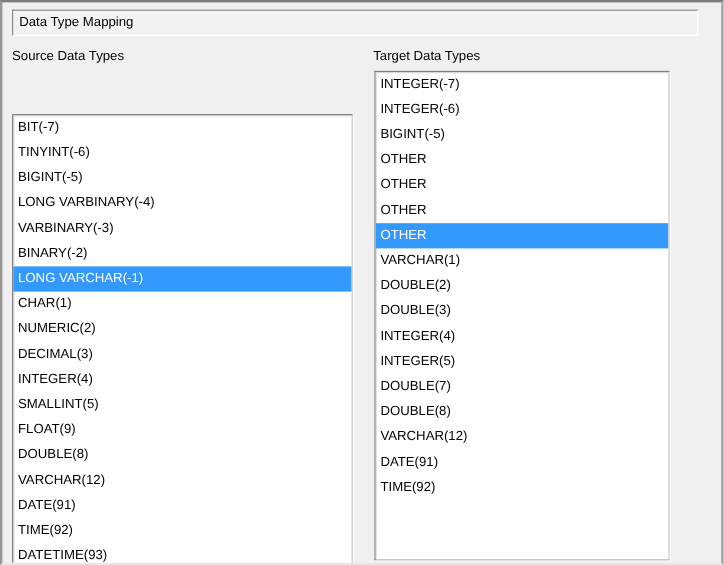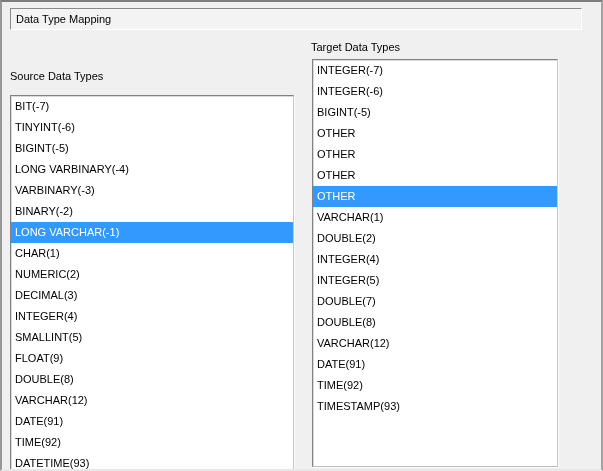"Source Data Types" .col-label.source { margin-top: 29px -> none }
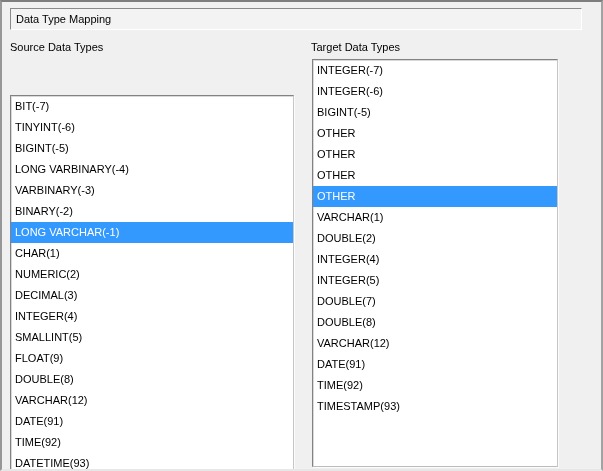"DOUBLE(3)" div.list-item { html: none -> <div>DOUBLE(3)</div> }
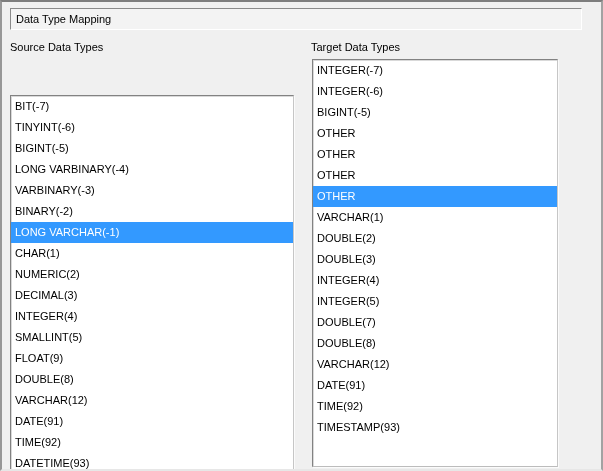"TIMESTAMP(93)" div.list-item { html: <div>TIMESTAMP(93)</div> -> none }
